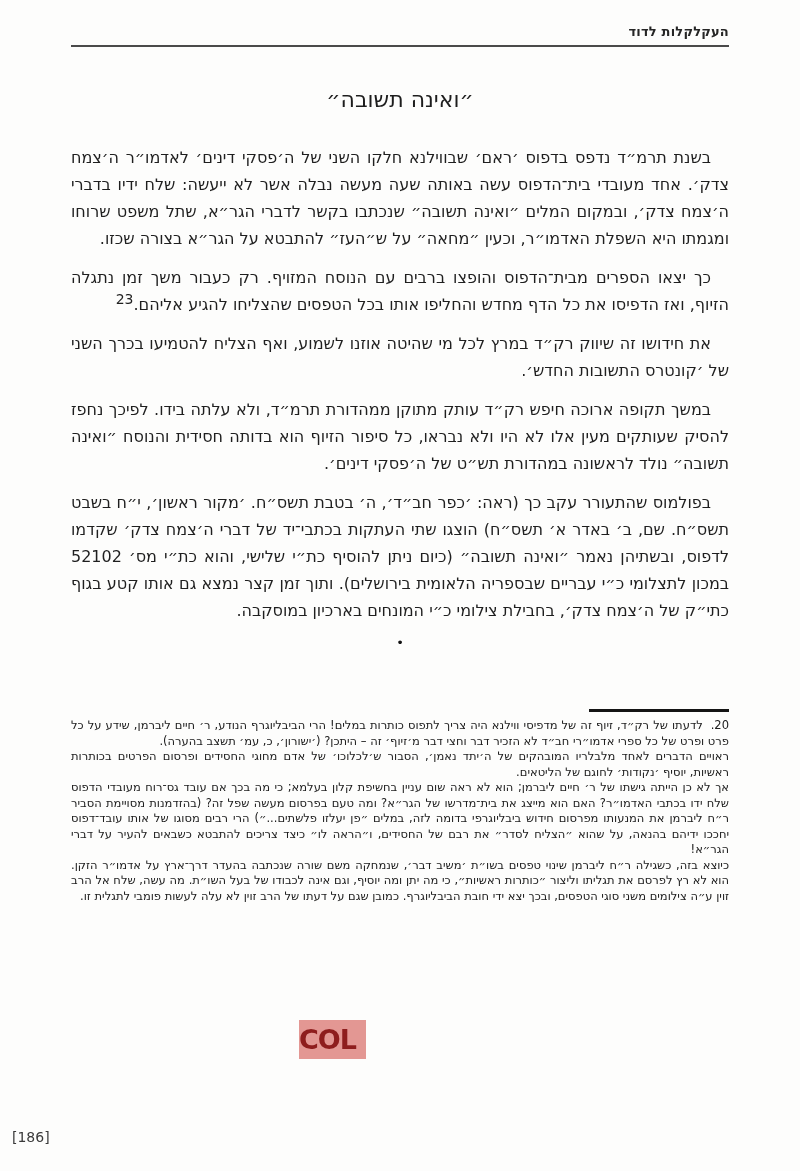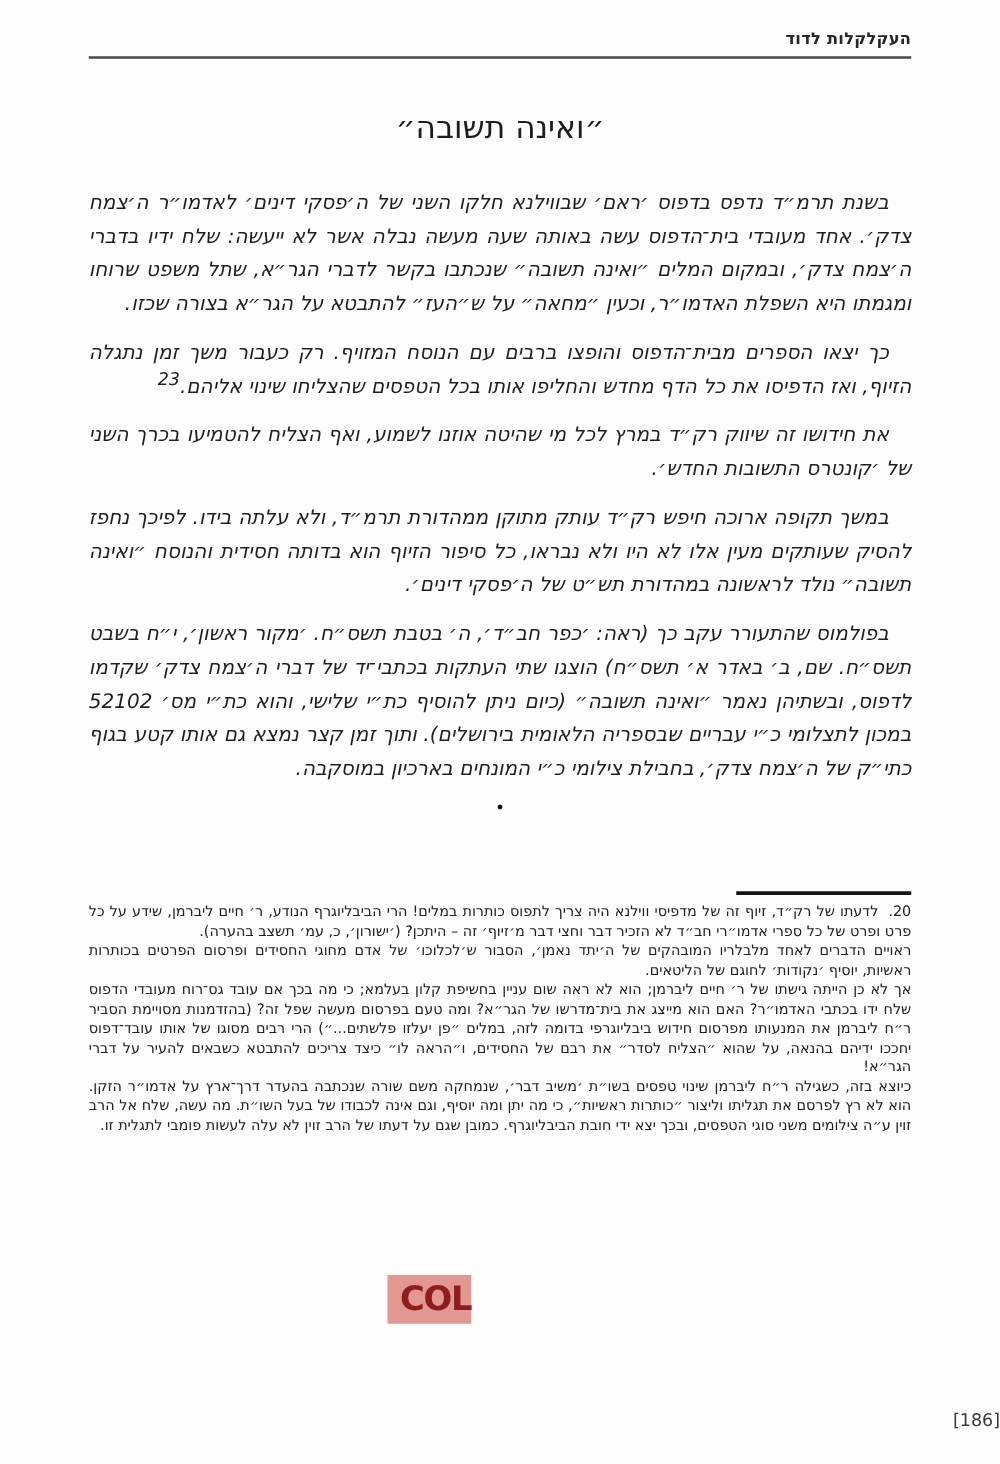"״ואינה תשובה״" .page-title { font-size: 25px -> 22px }
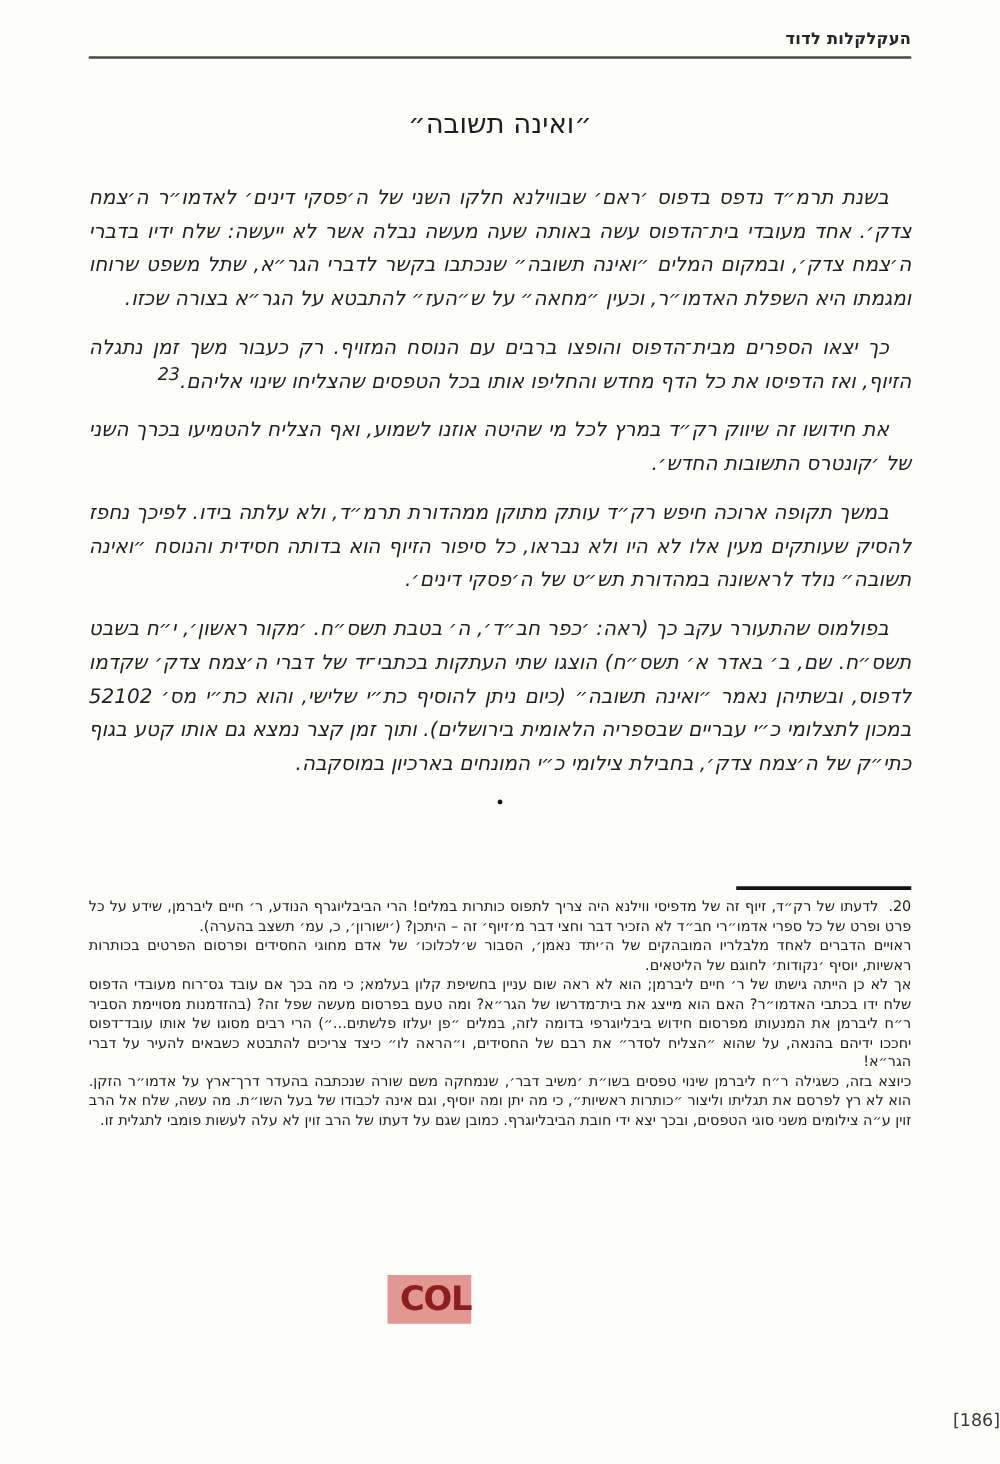"בשנת תרמ״ד נדפס בדפוס ׳ראם׳" .body-text p { font-style: italic -> none }
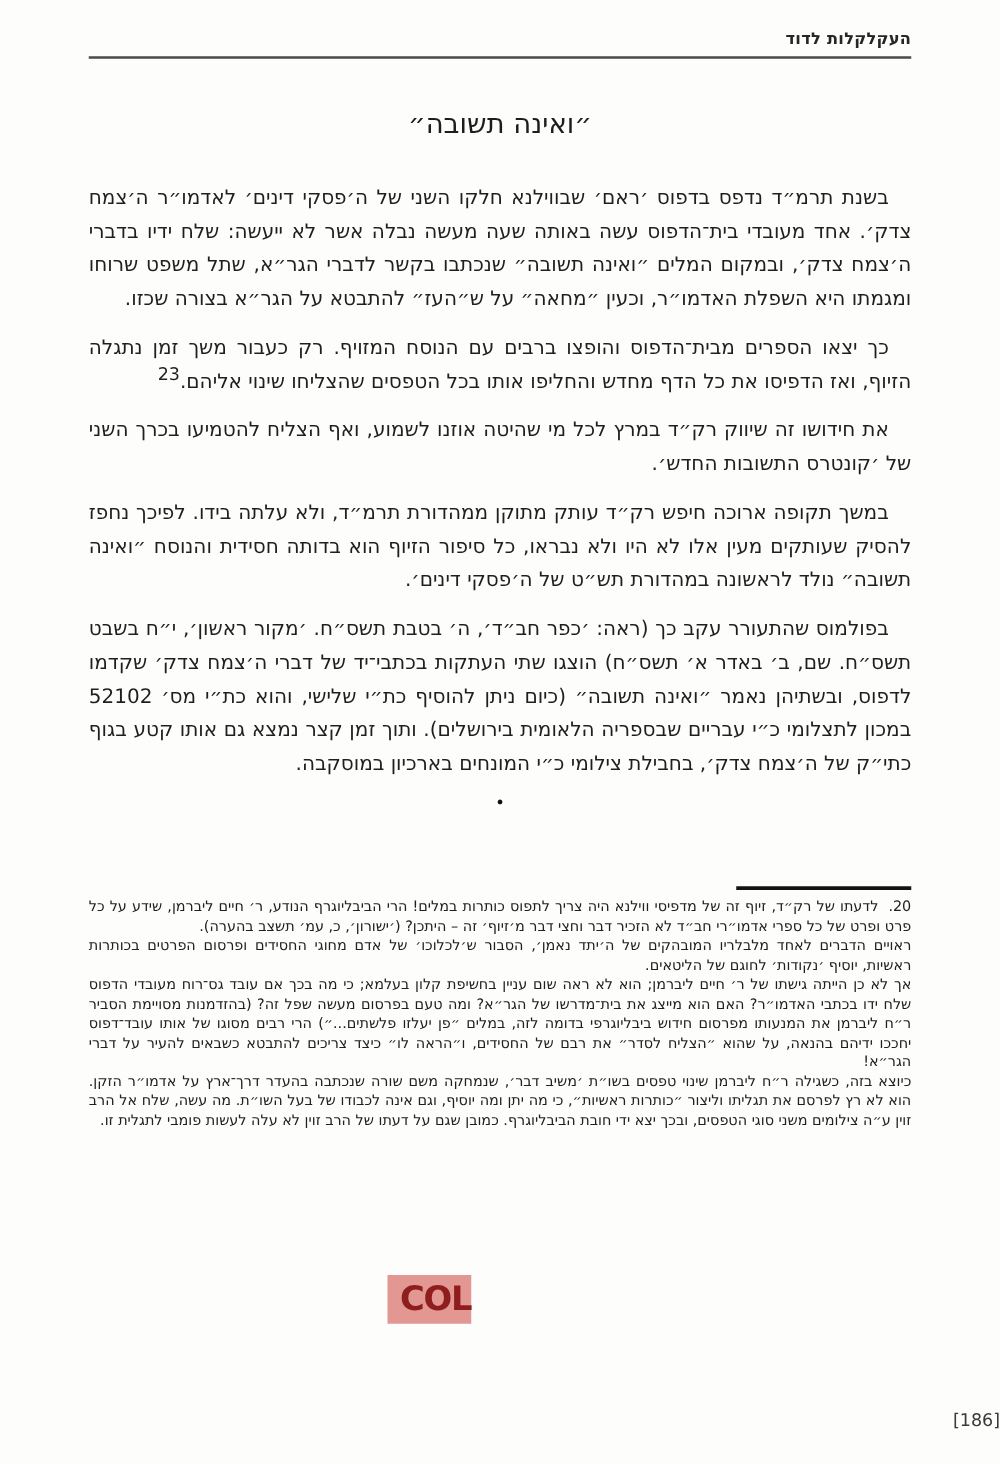"כך יצאו הספרים מבית־הדפוס והופצו" span { text: שינוי -> להגיע }
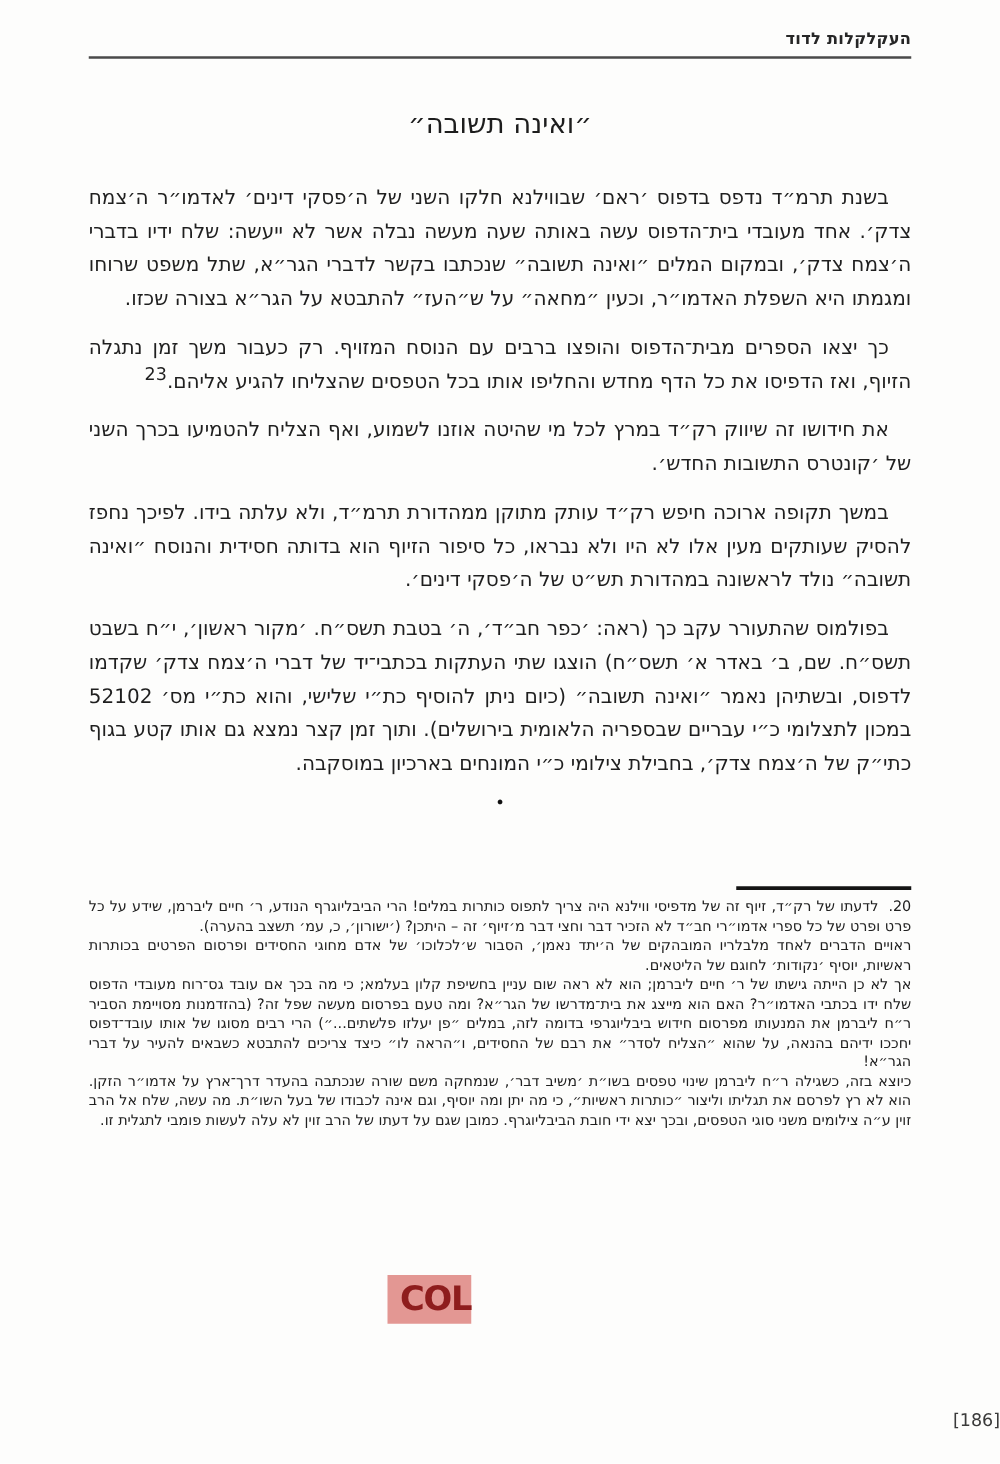"COL" .watermark { justify-content: flex-start -> flex-end; left: 310px -> 299px }
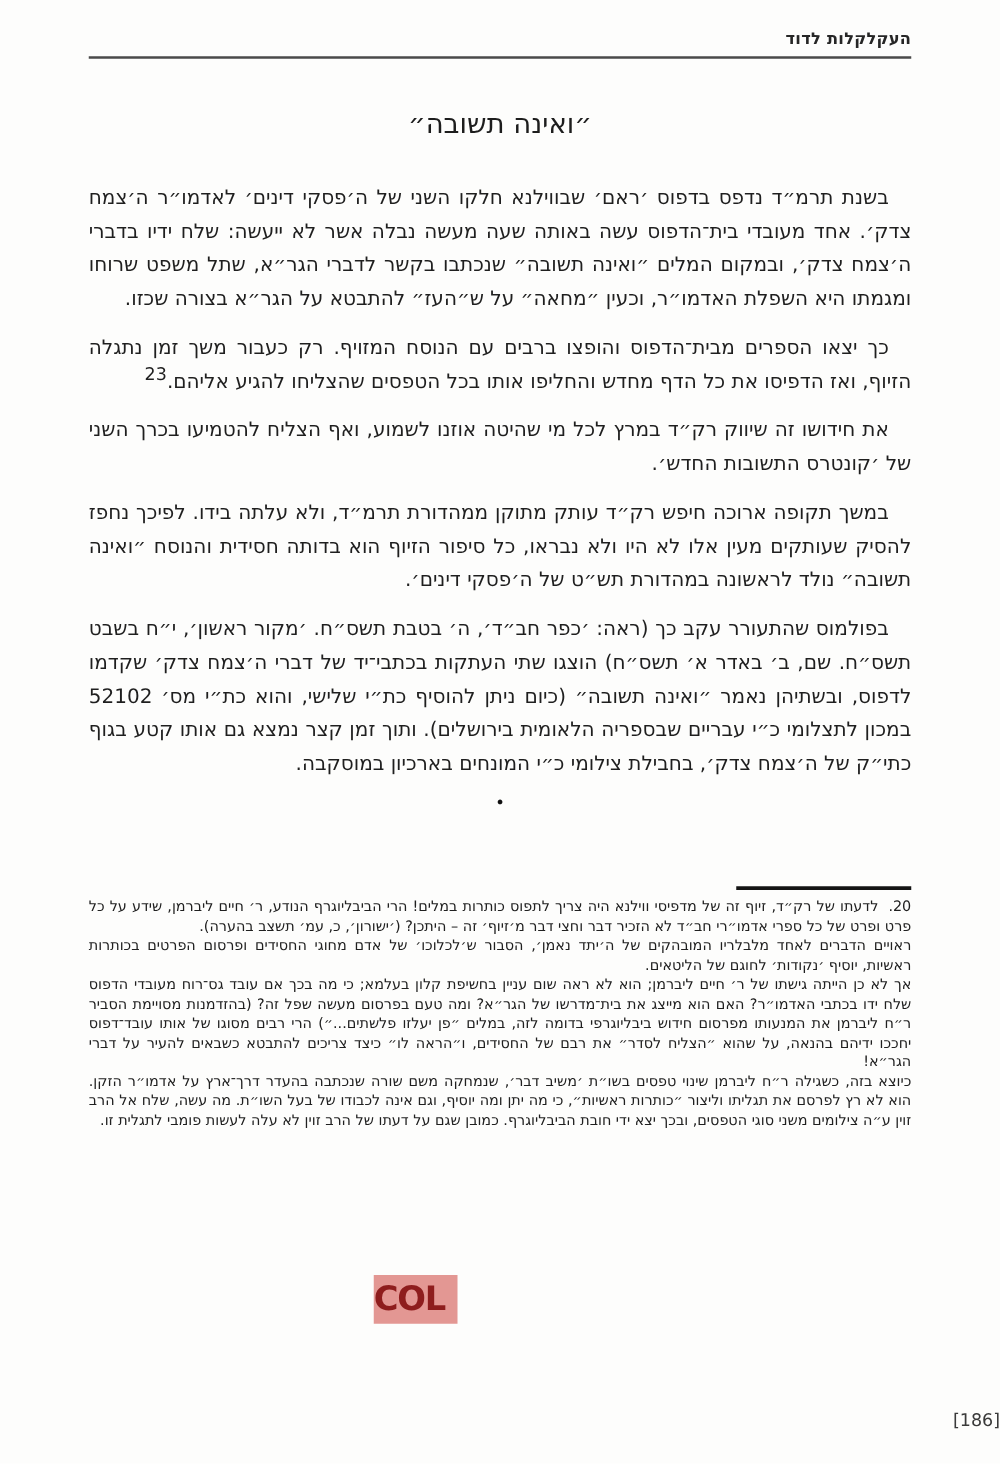"[186]" .page-number { left: 0 -> 12px; text-align: right -> left }
